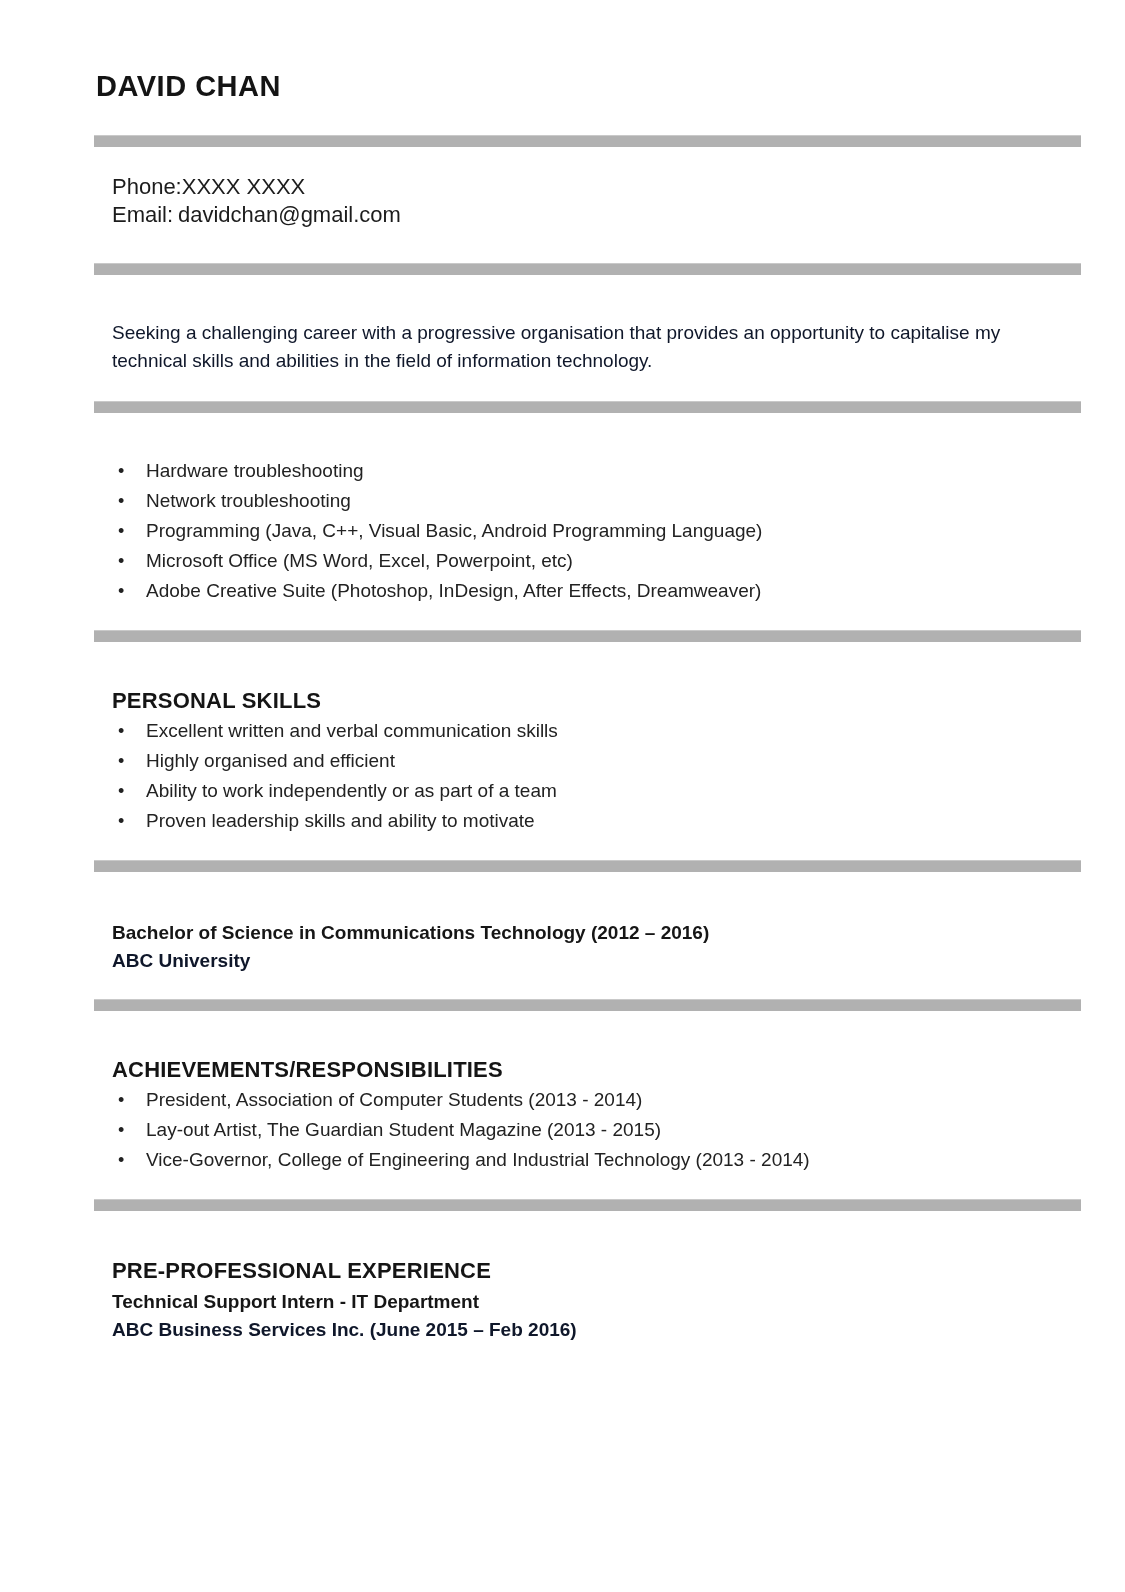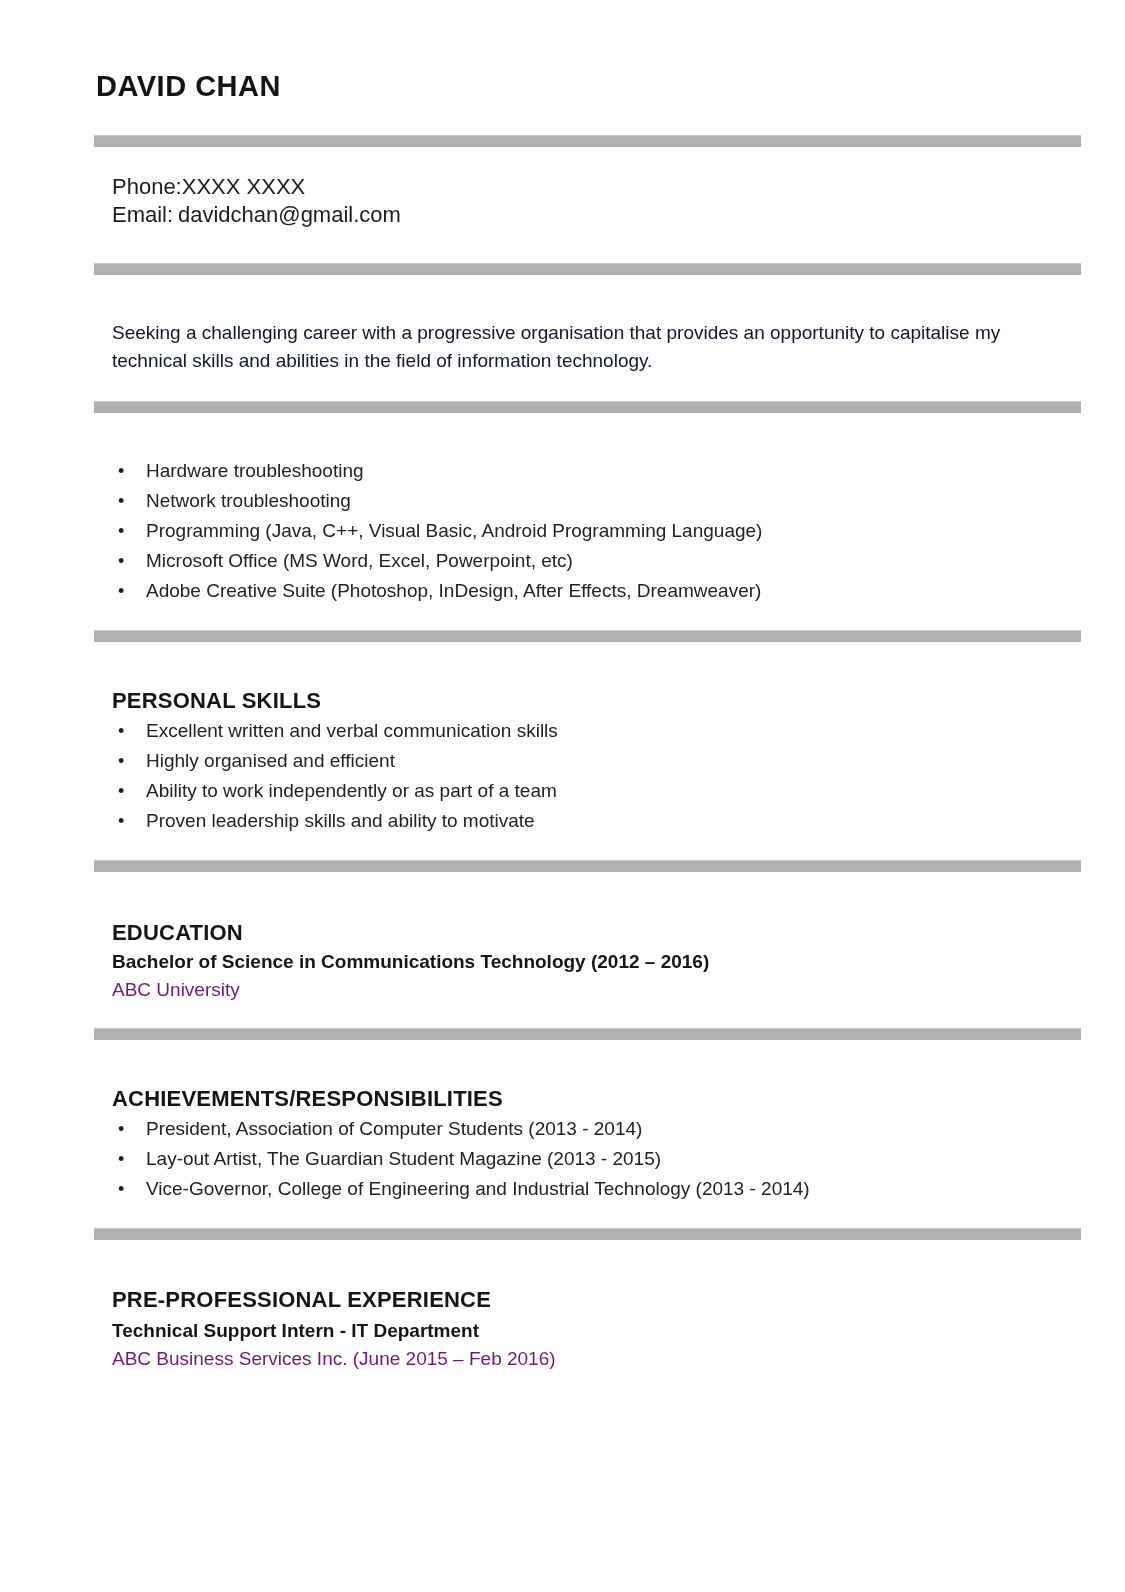"EDUCATION" h2.section-title { html: <h2>EDUCATION</h2> -> none }
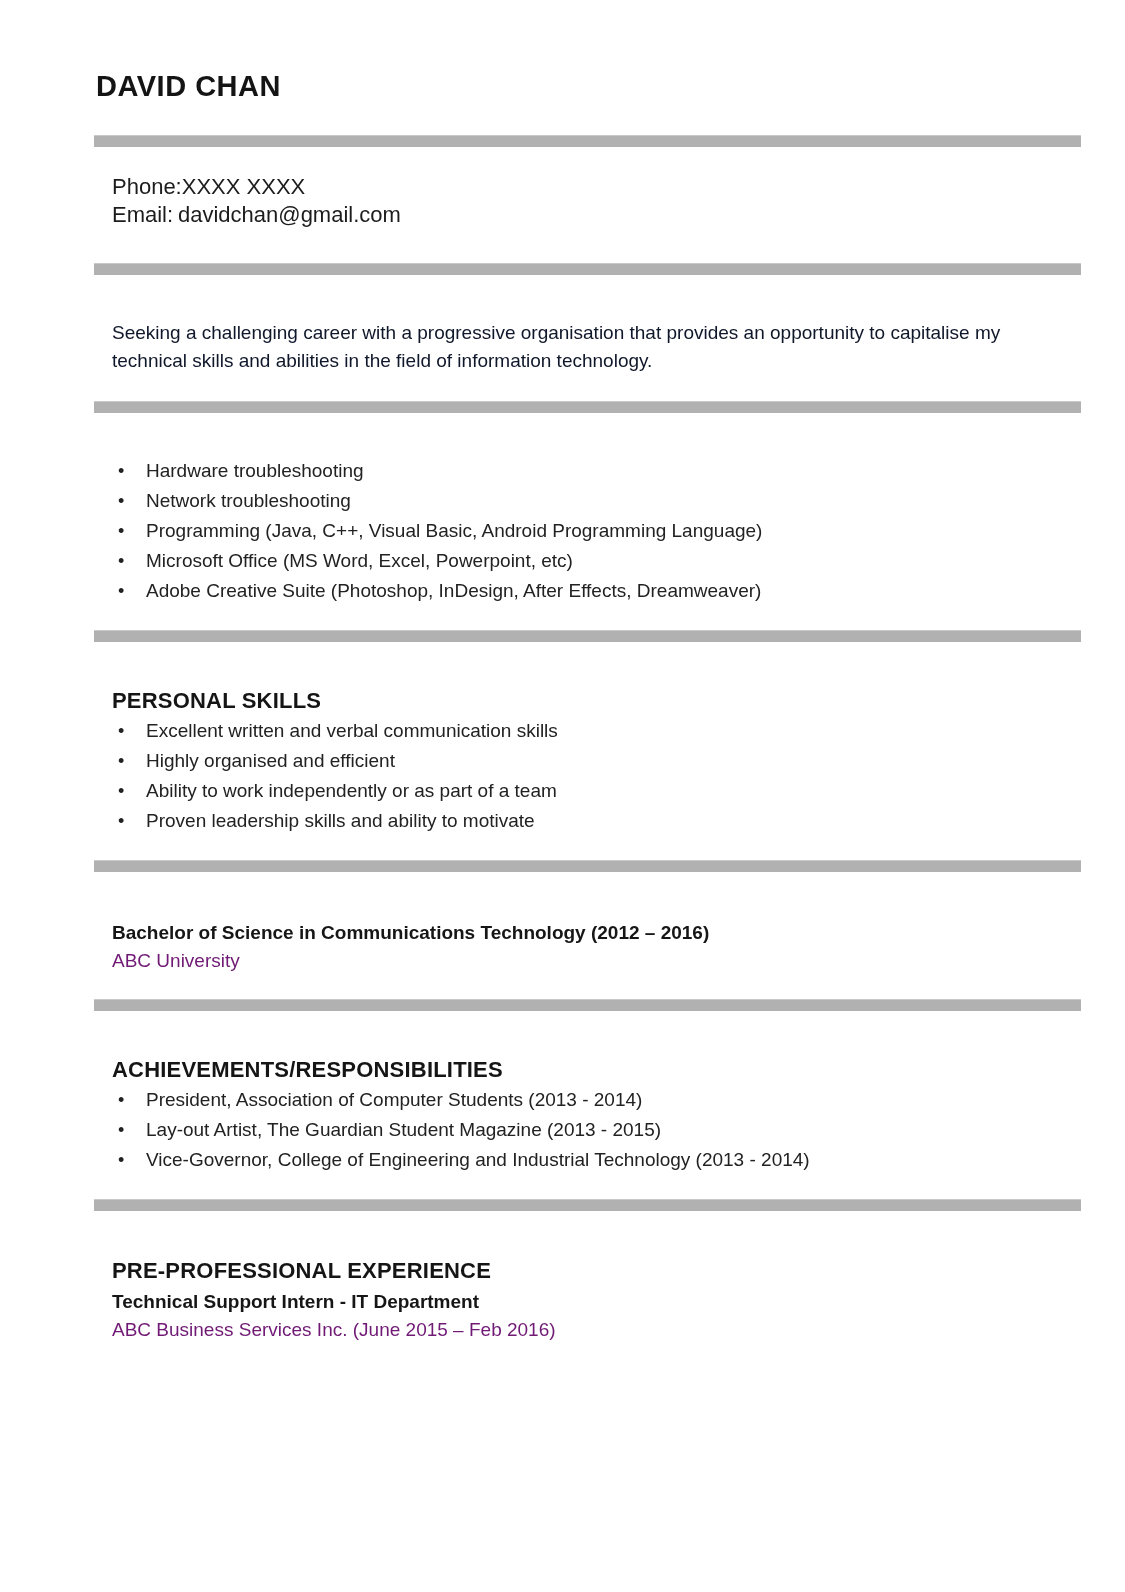"ABC University" .line { color: #701a75 -> #0f172a; font-weight: none -> bold }
